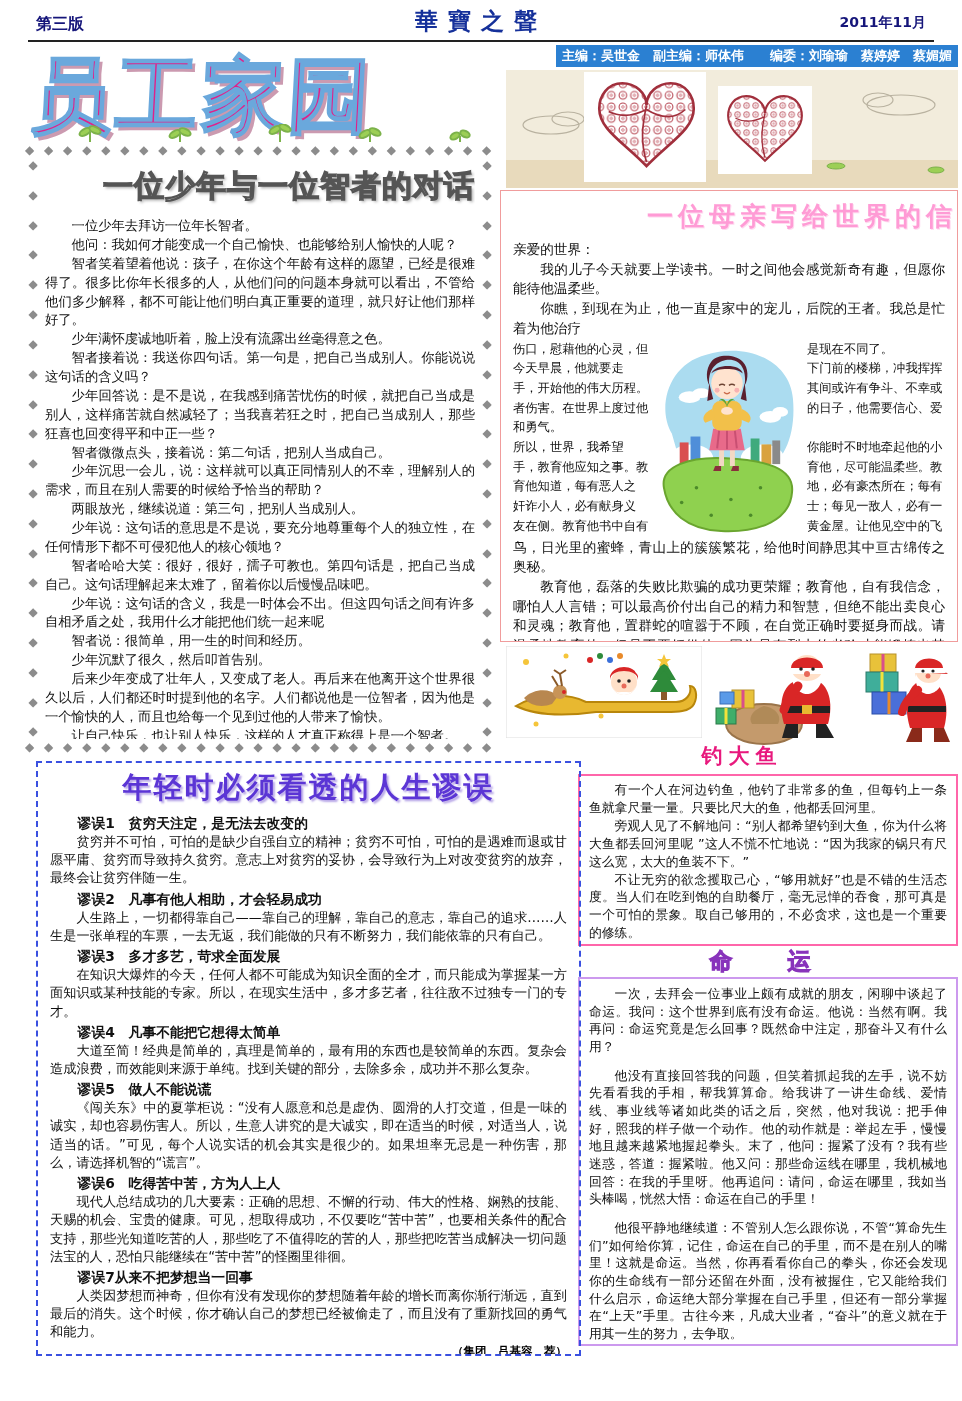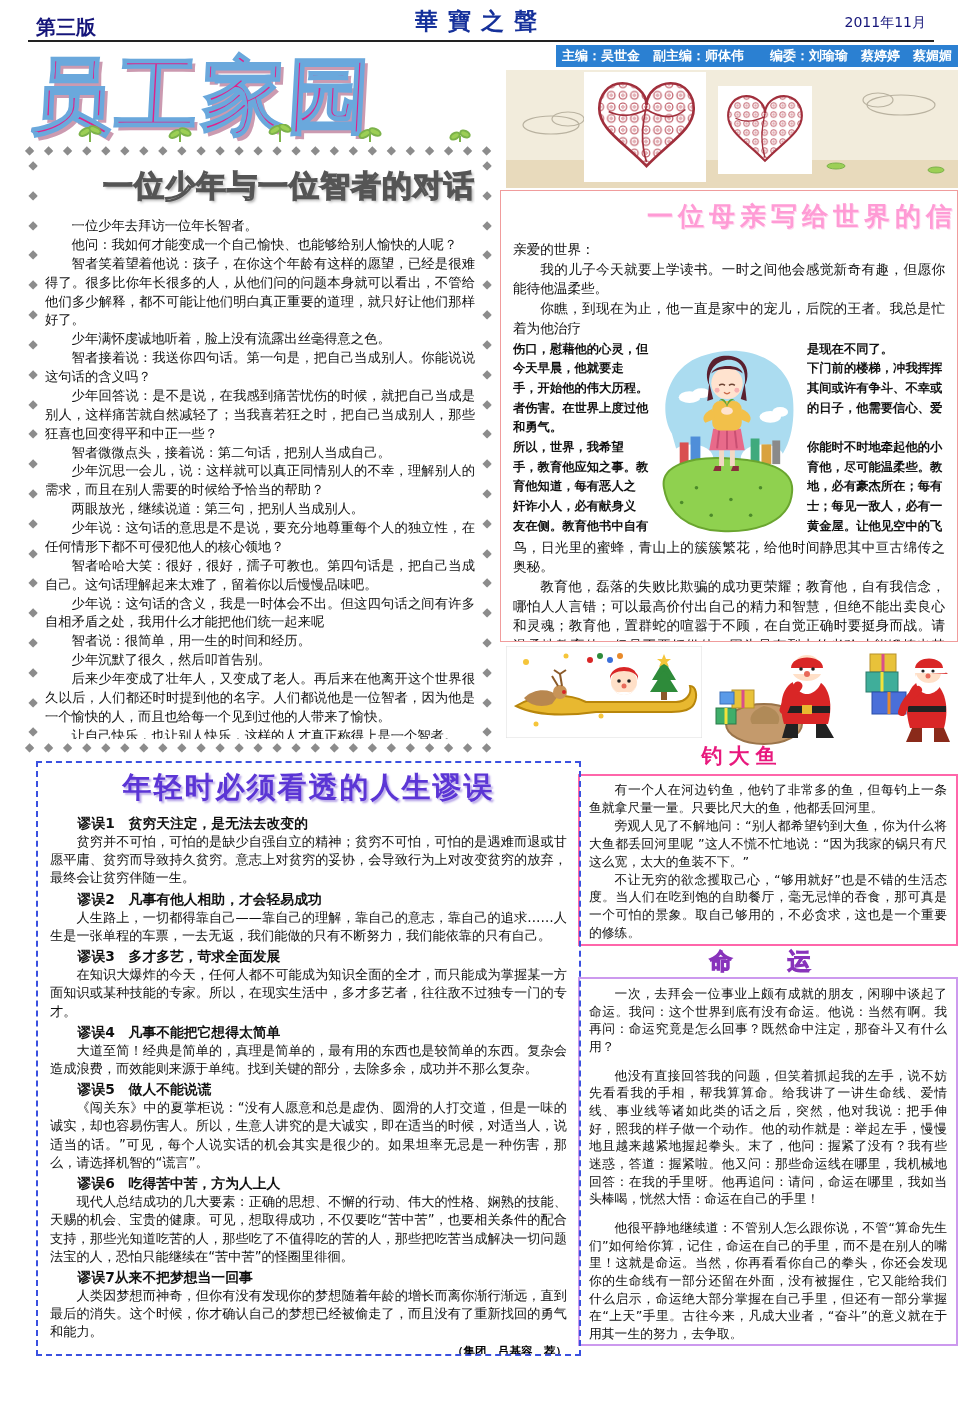"第三版" .edition { font-size: 20px -> 16px }
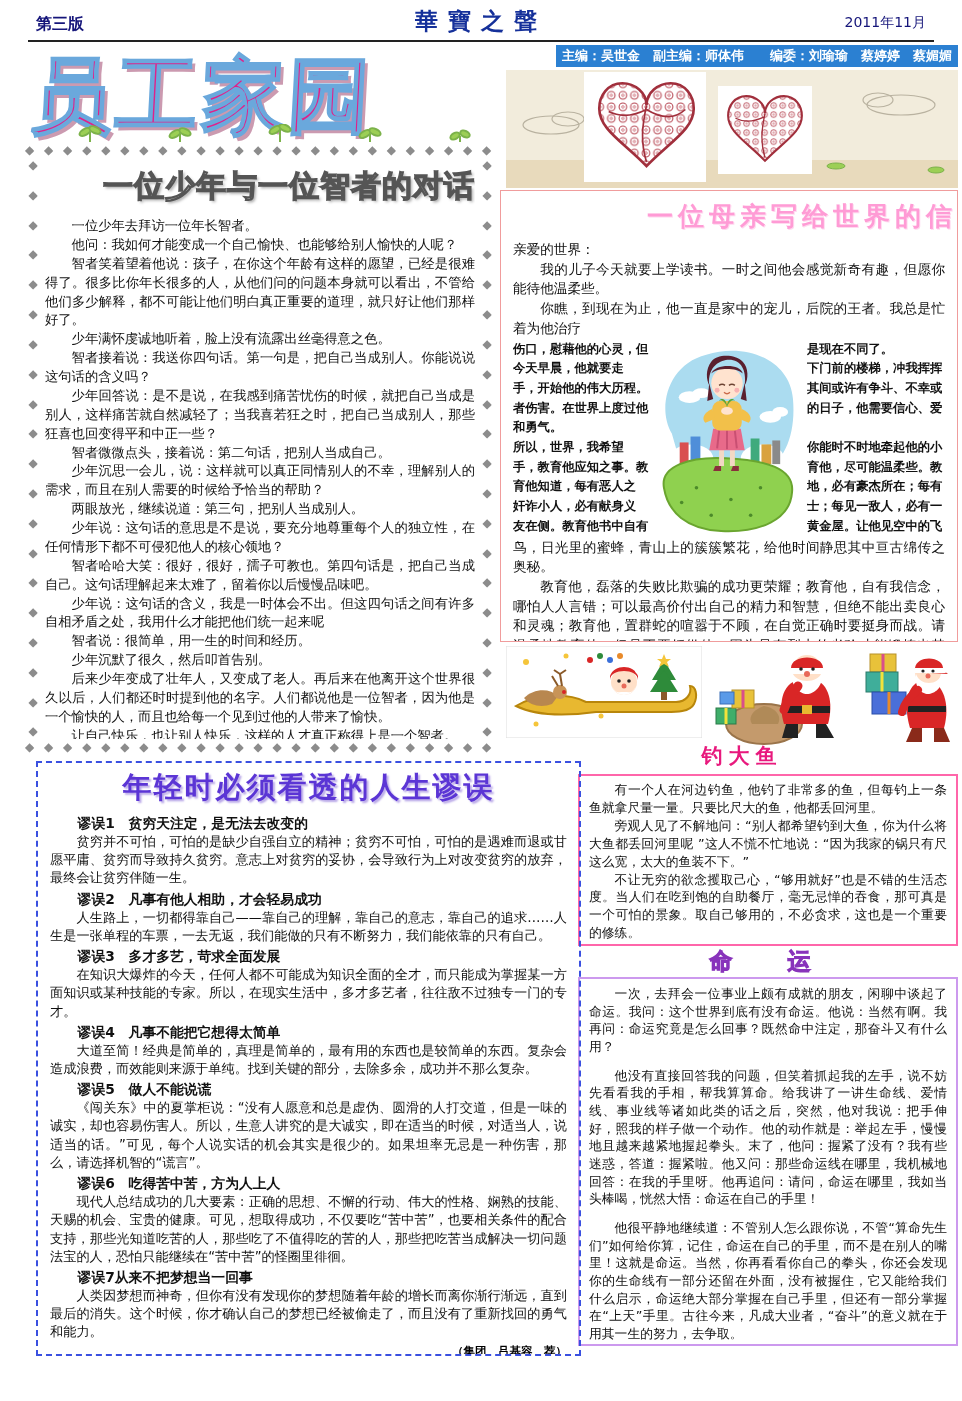"2011年11月" .pub-date { font-weight: normal -> bold }
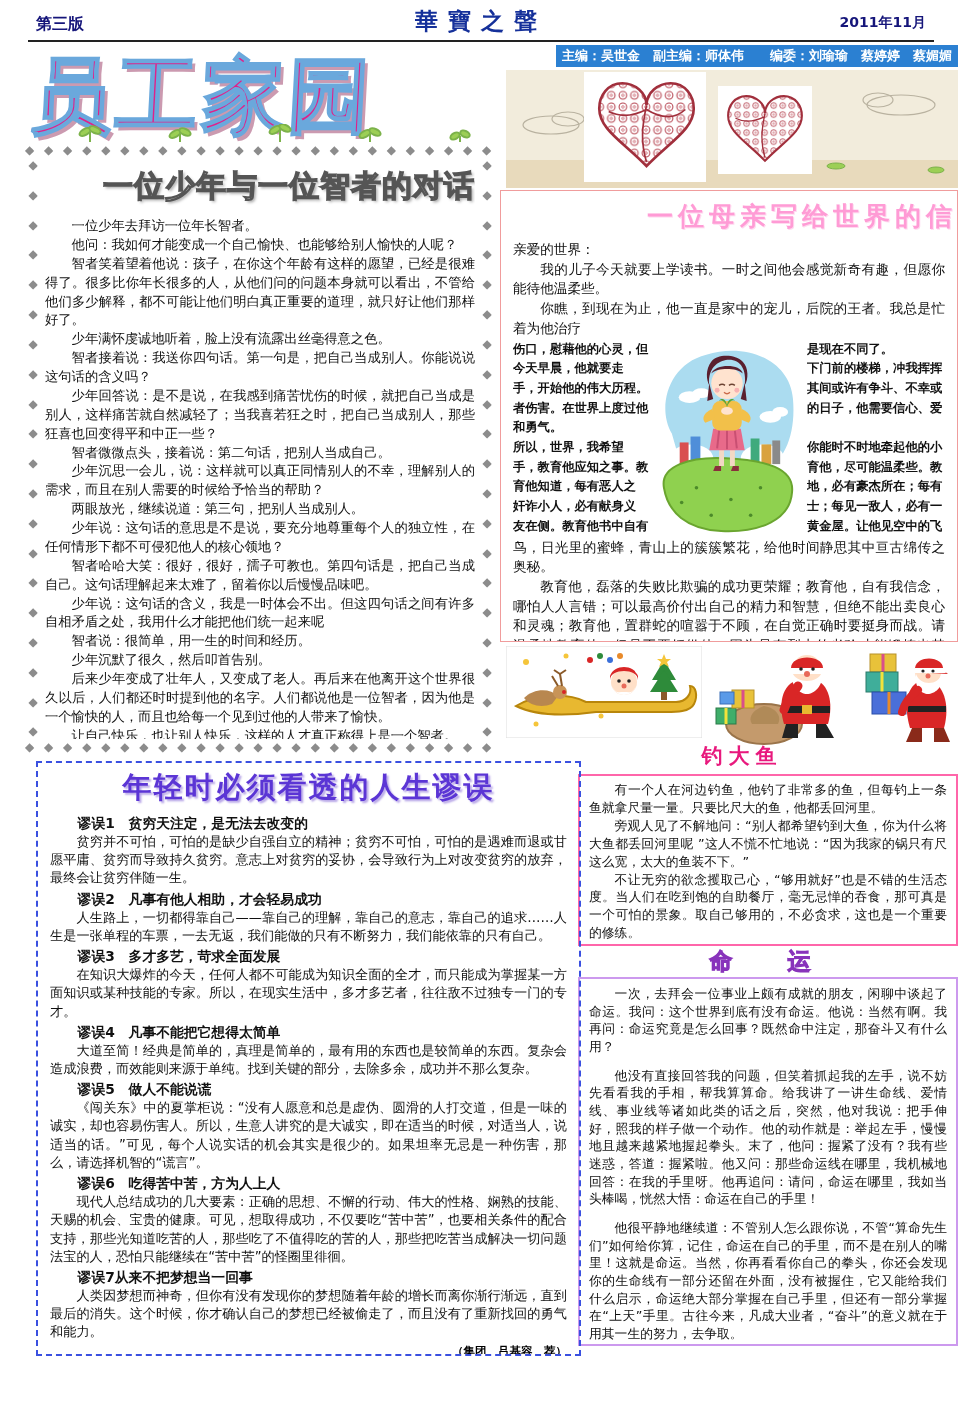"伤口，慰藉他的心灵，但" .letter-mid { font-weight: bold -> none }
